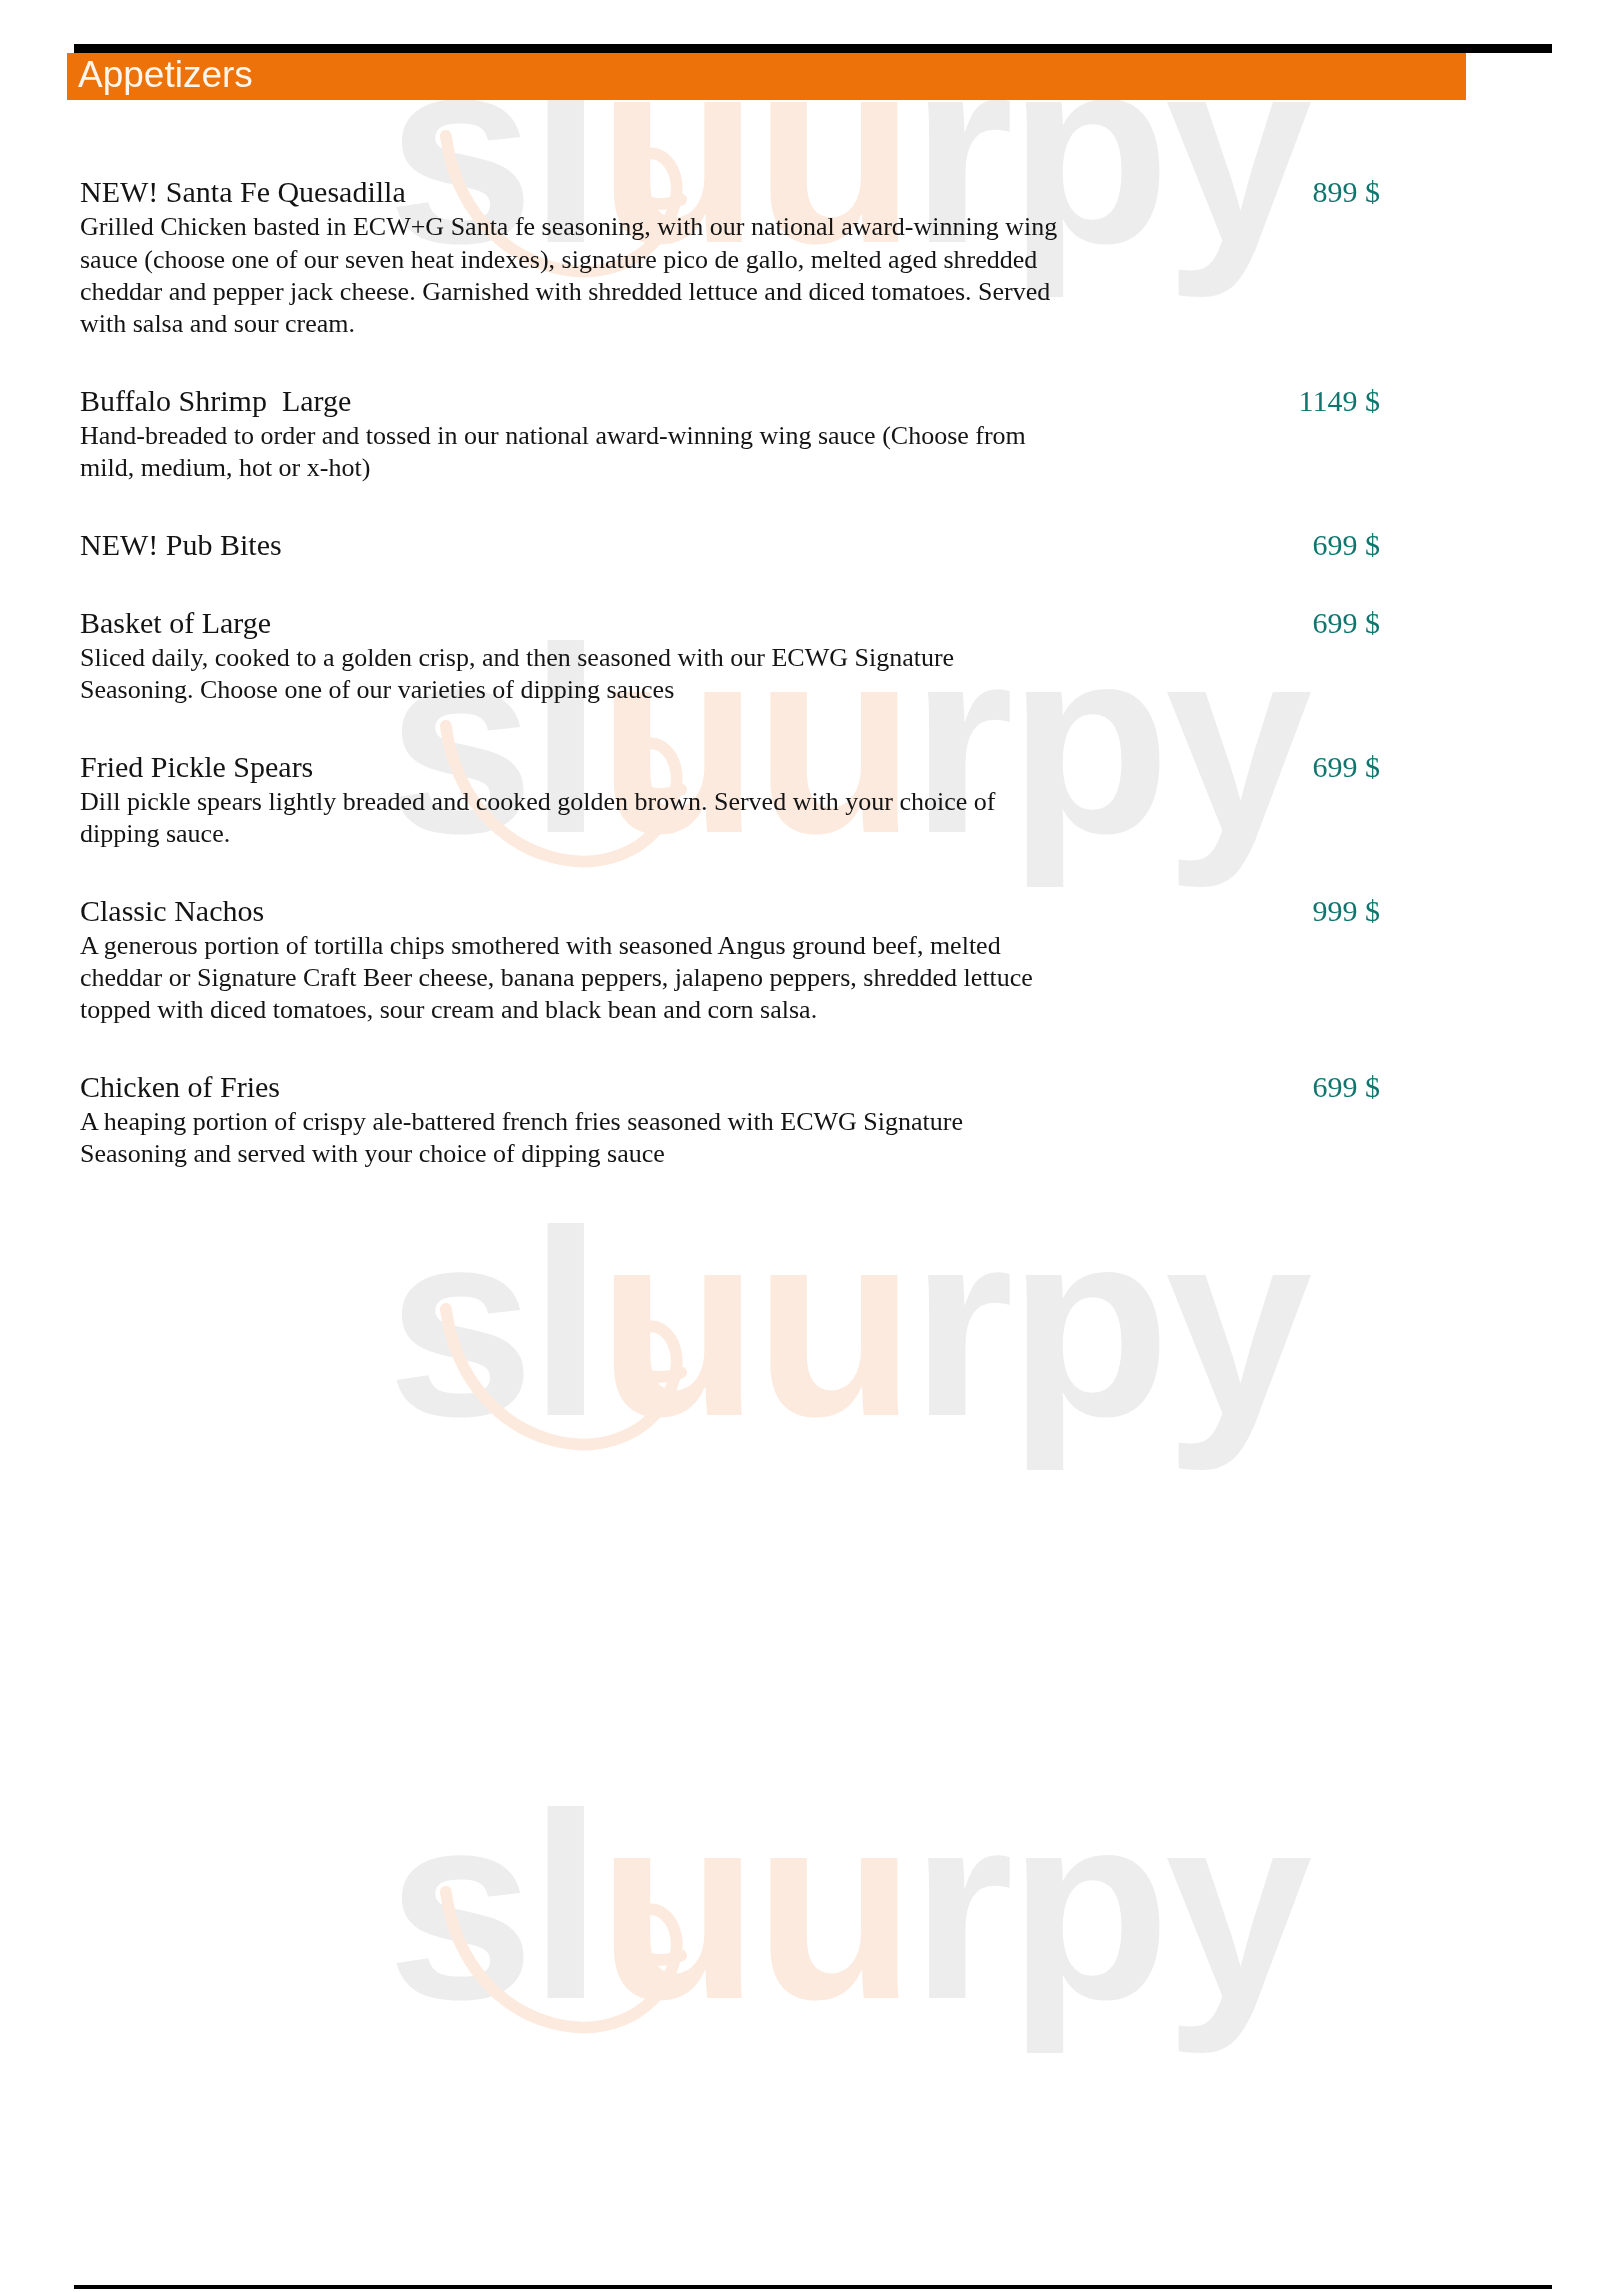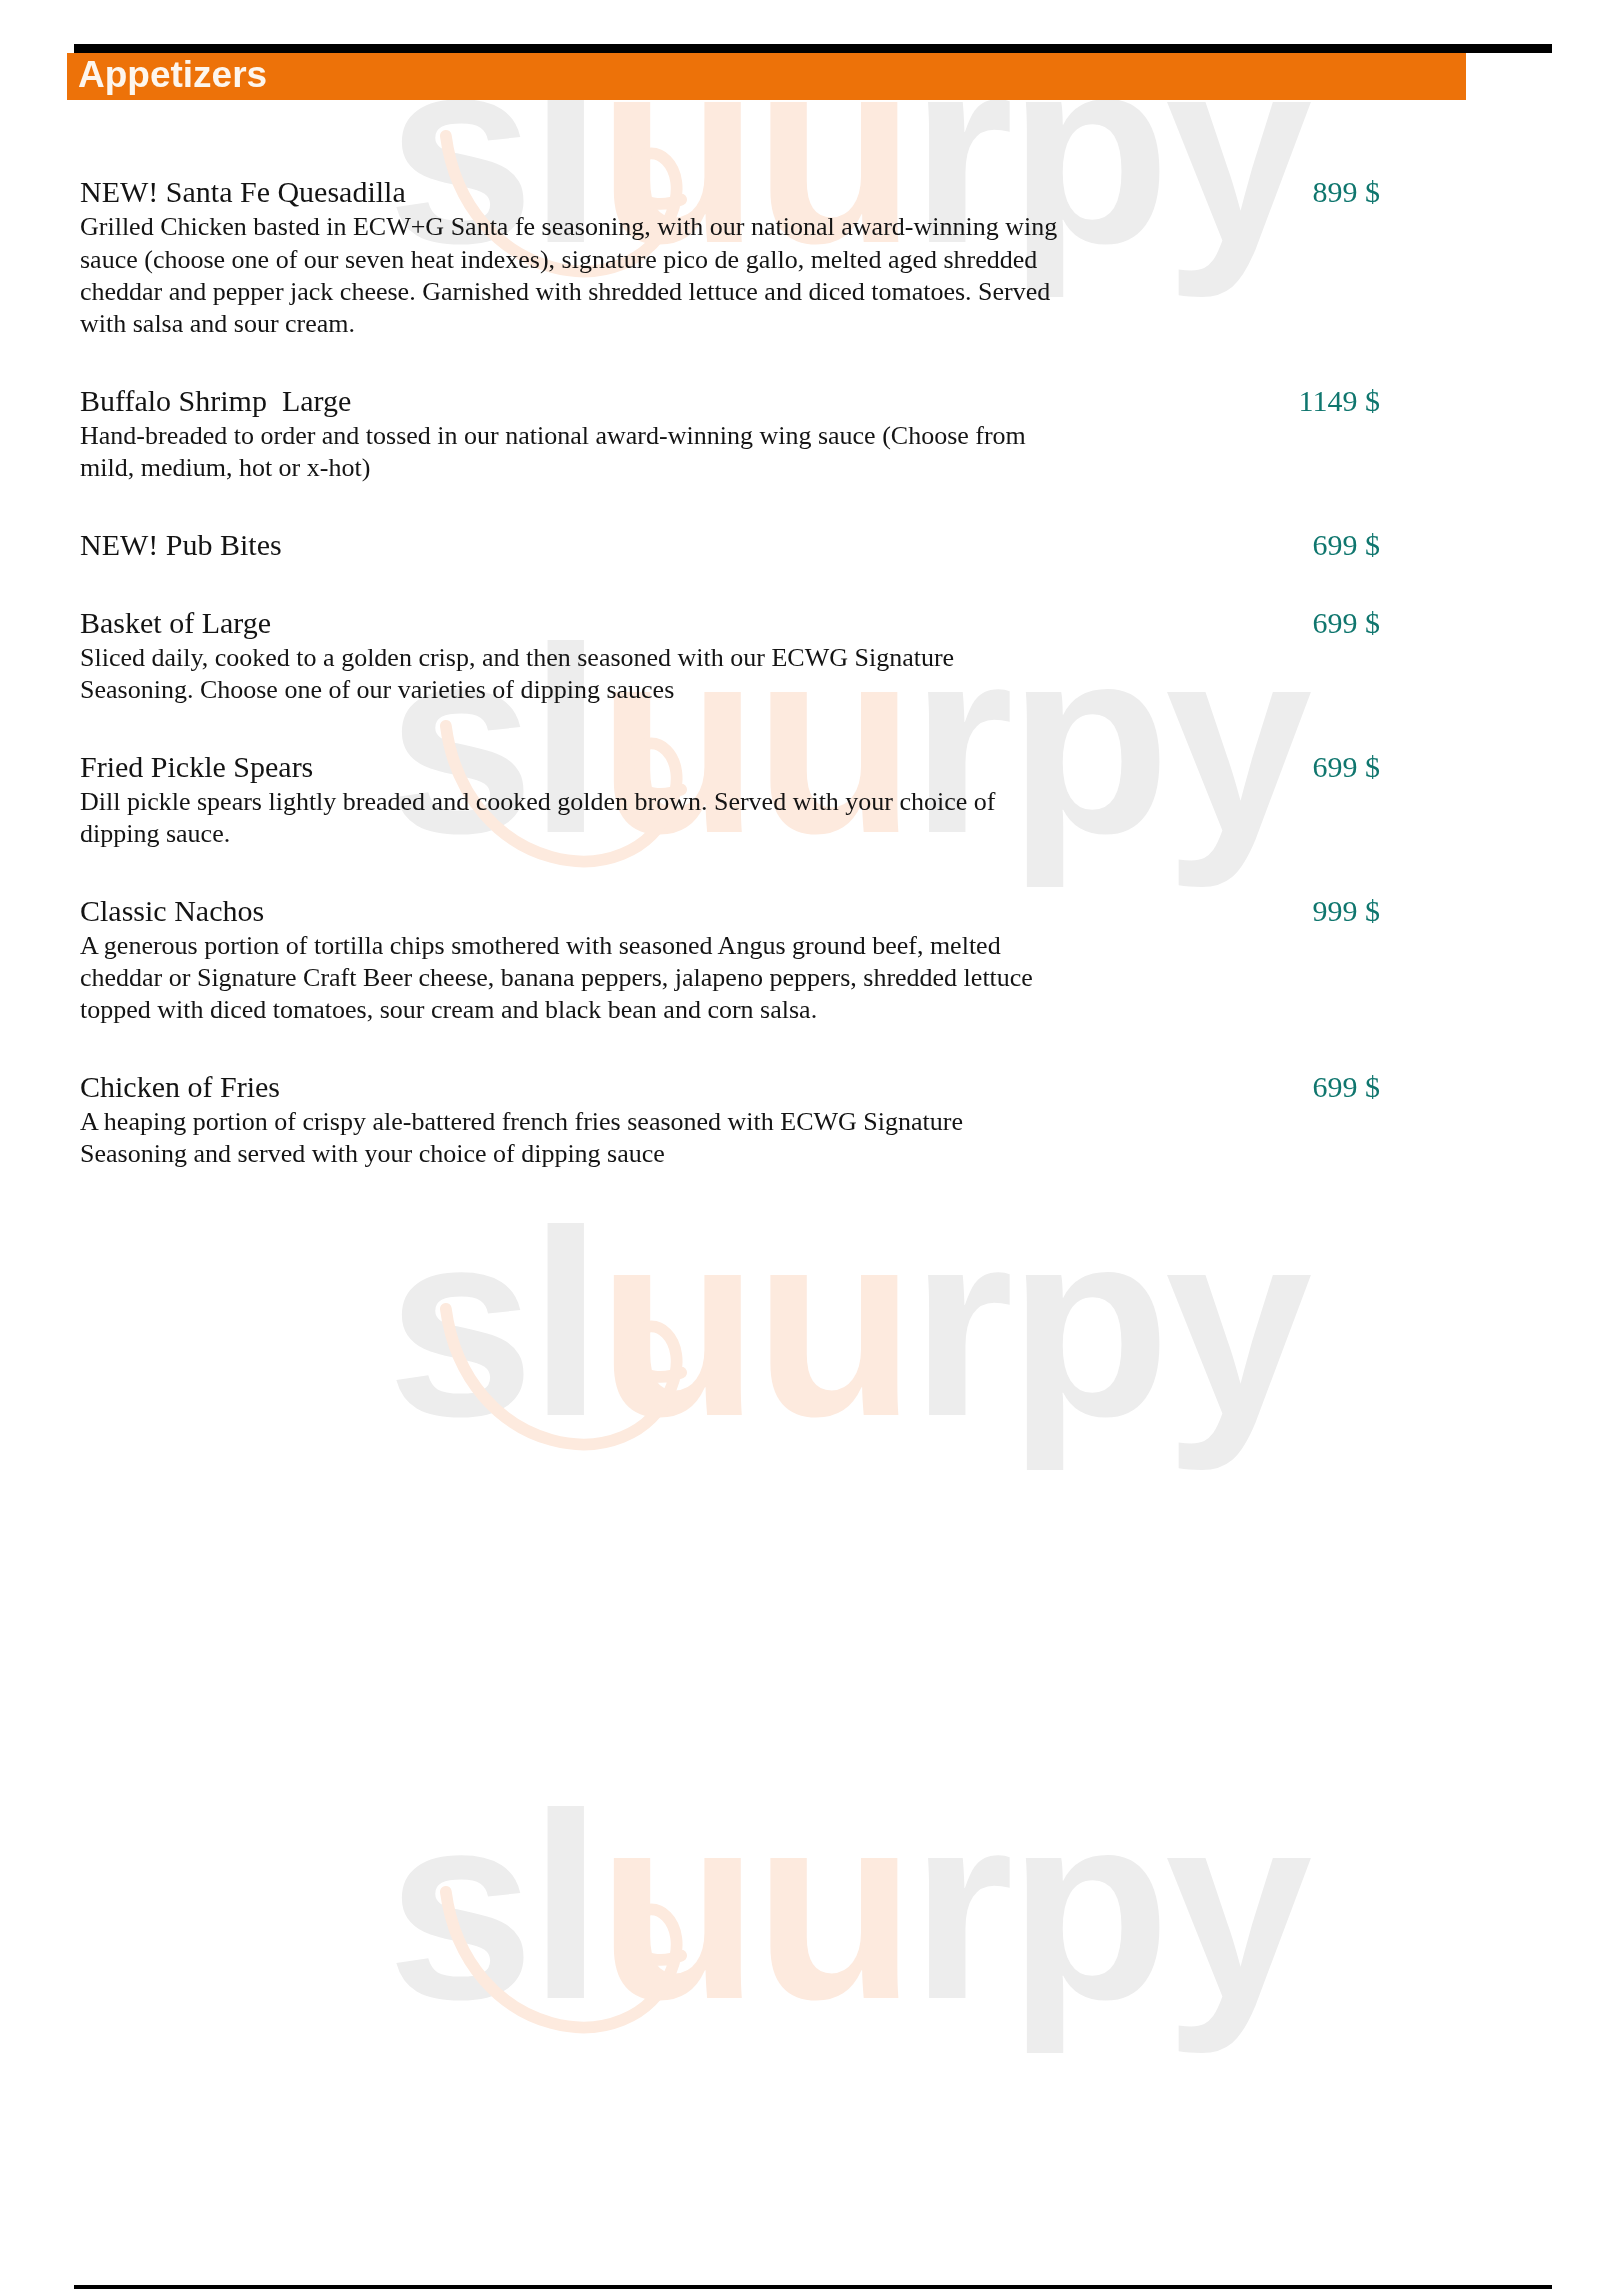"Appetizers" .section-title { font-weight: bold -> normal }
